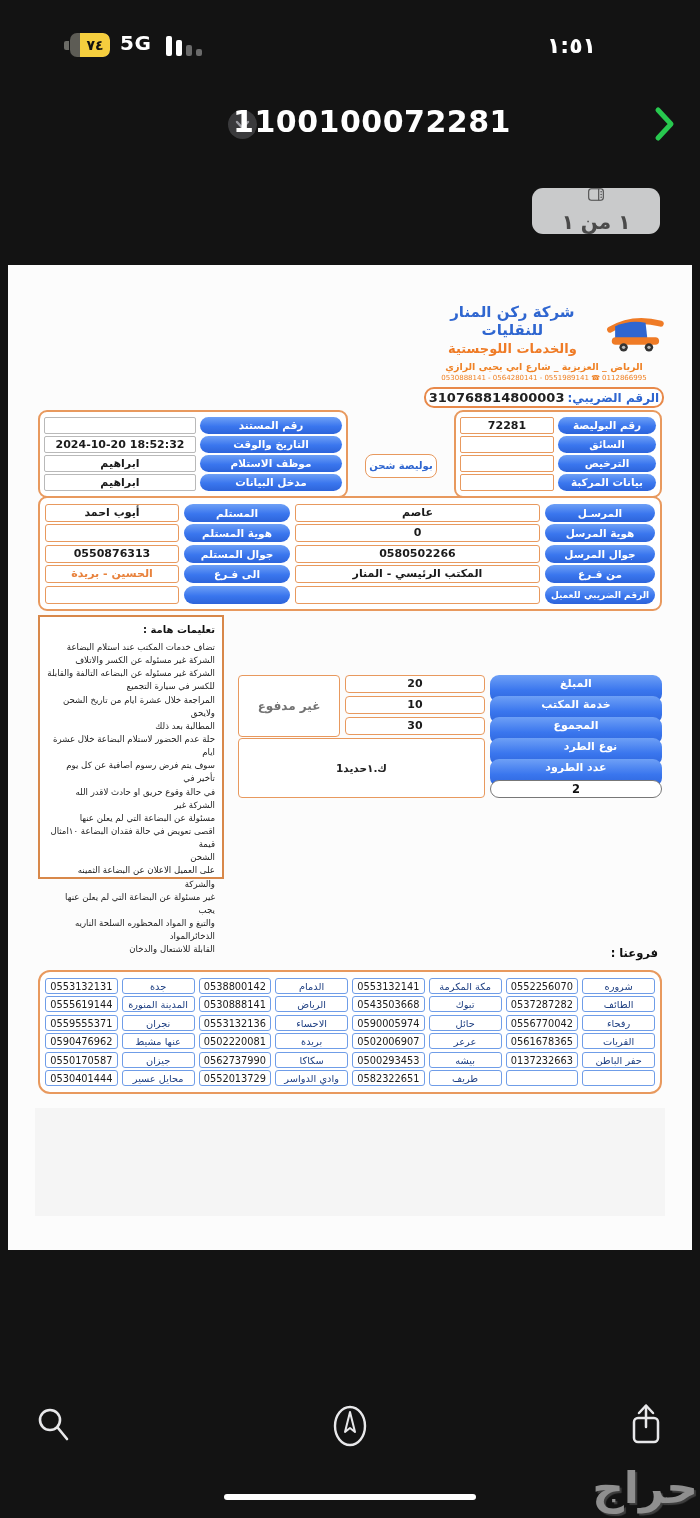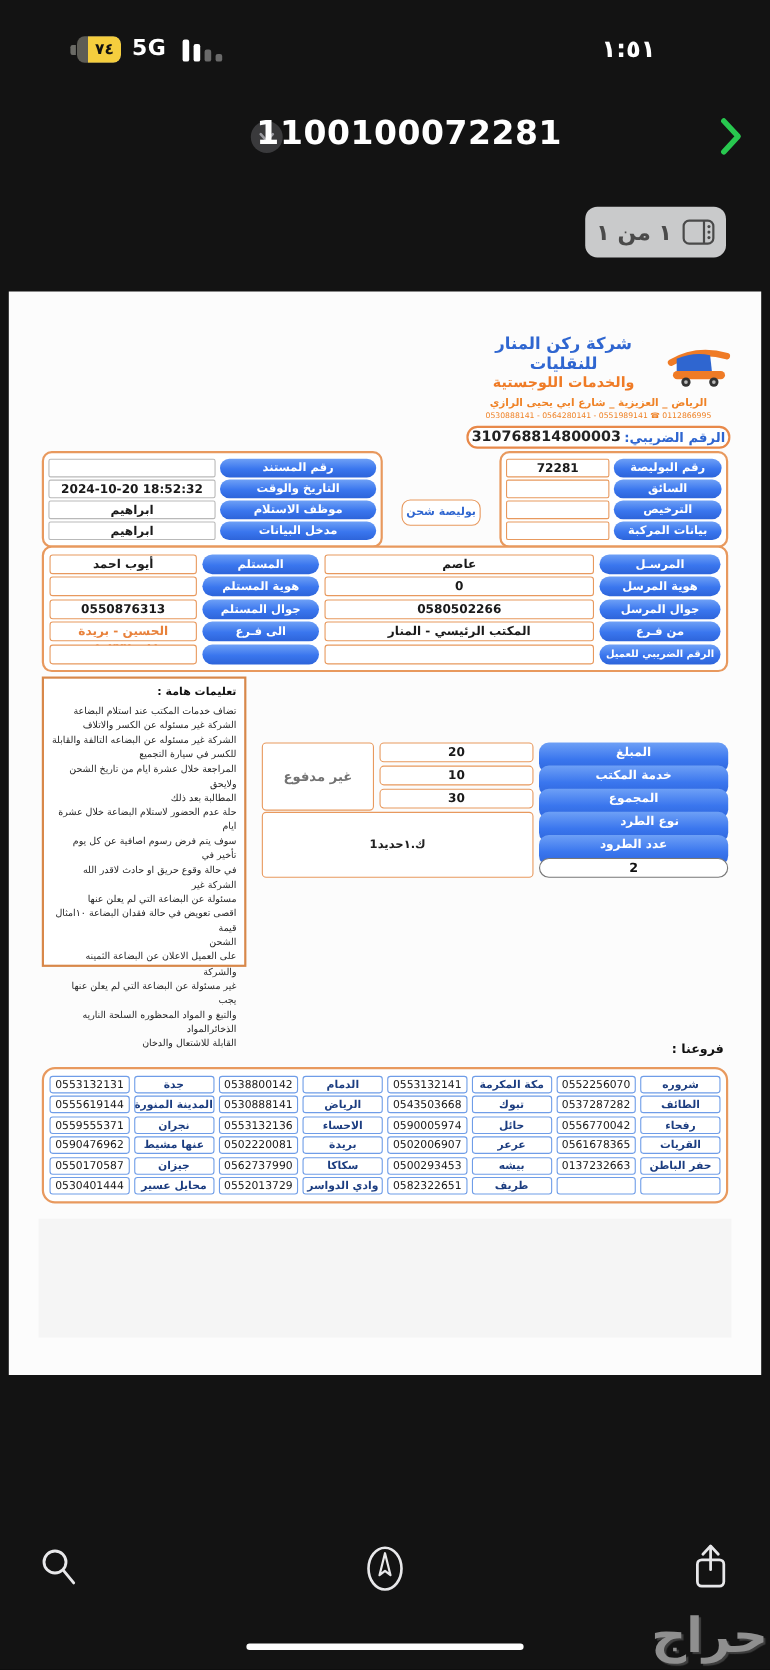"١ من ١" .page-pill { flex-direction: none -> column }
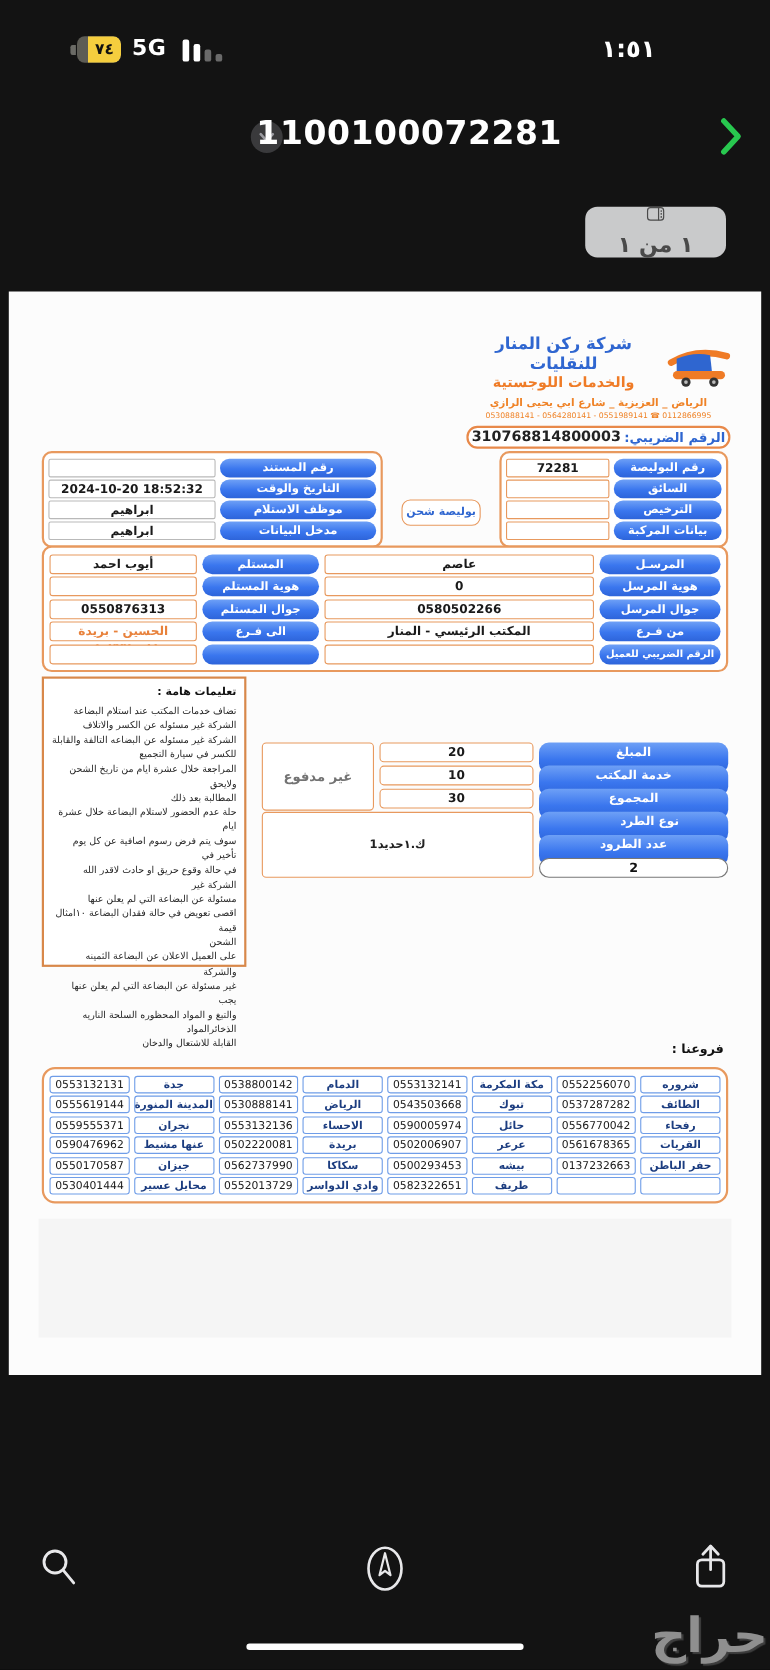"جدة" .bc.name { font-weight: bold -> normal }
